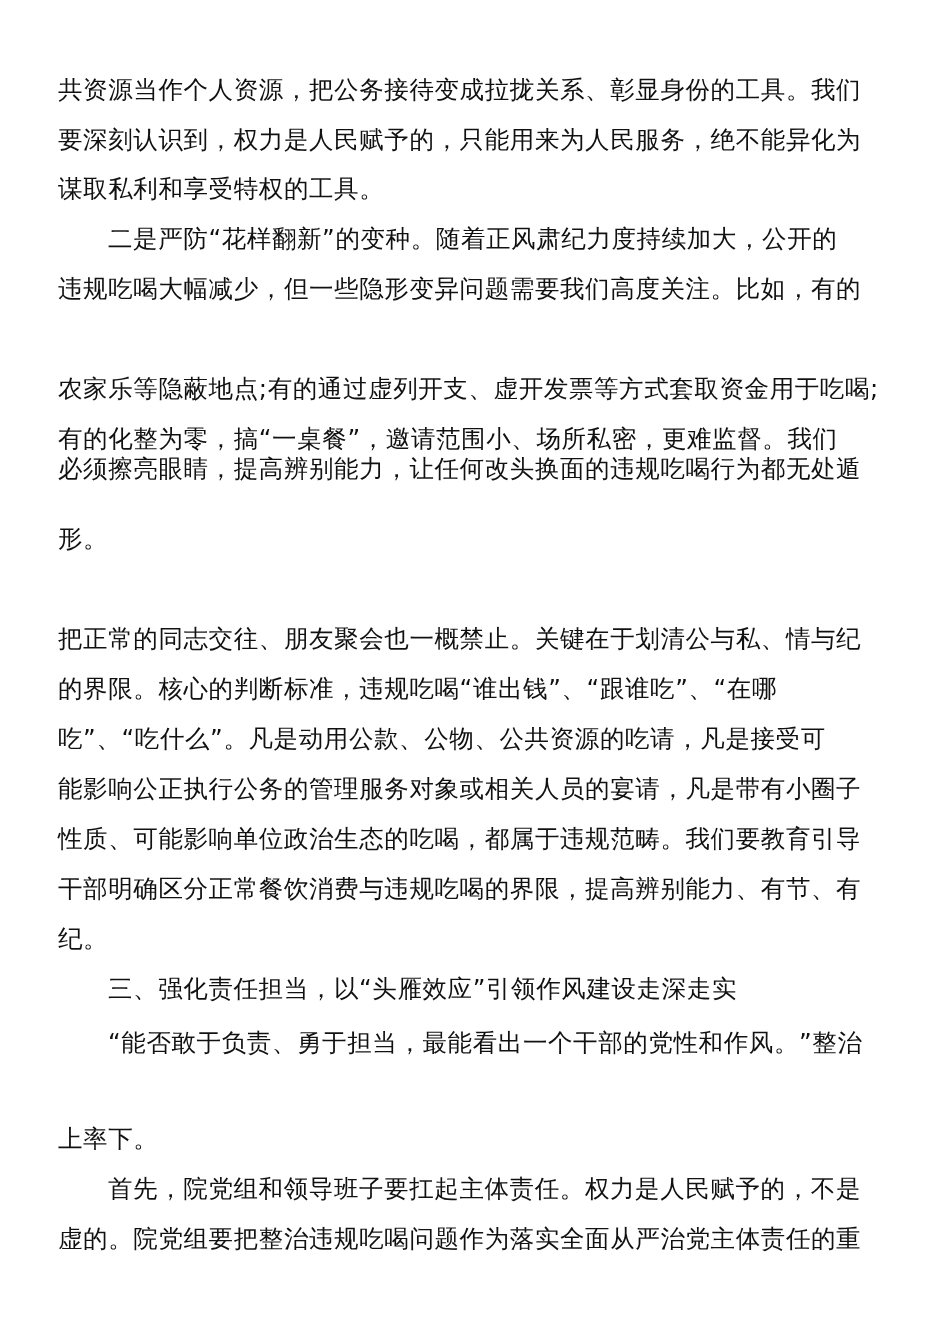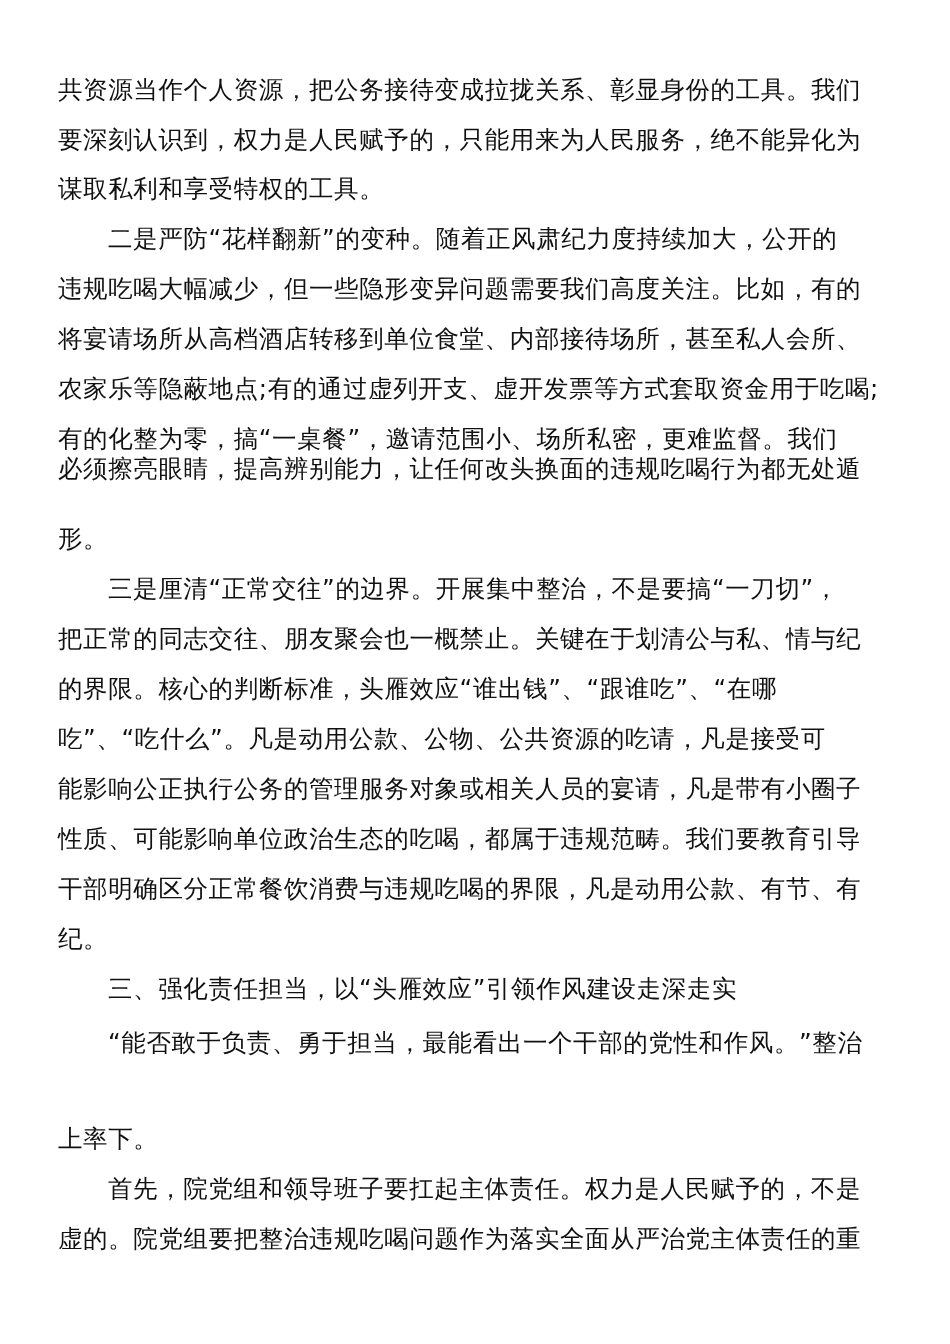"将宴请场所从高档酒店转移到单位食堂、内部接待场所，甚至私人会所、" div.line { html: <div>将宴请场所从高档酒店转移到单位食堂、内部接待场所，甚至私人会所、</div> -> none }
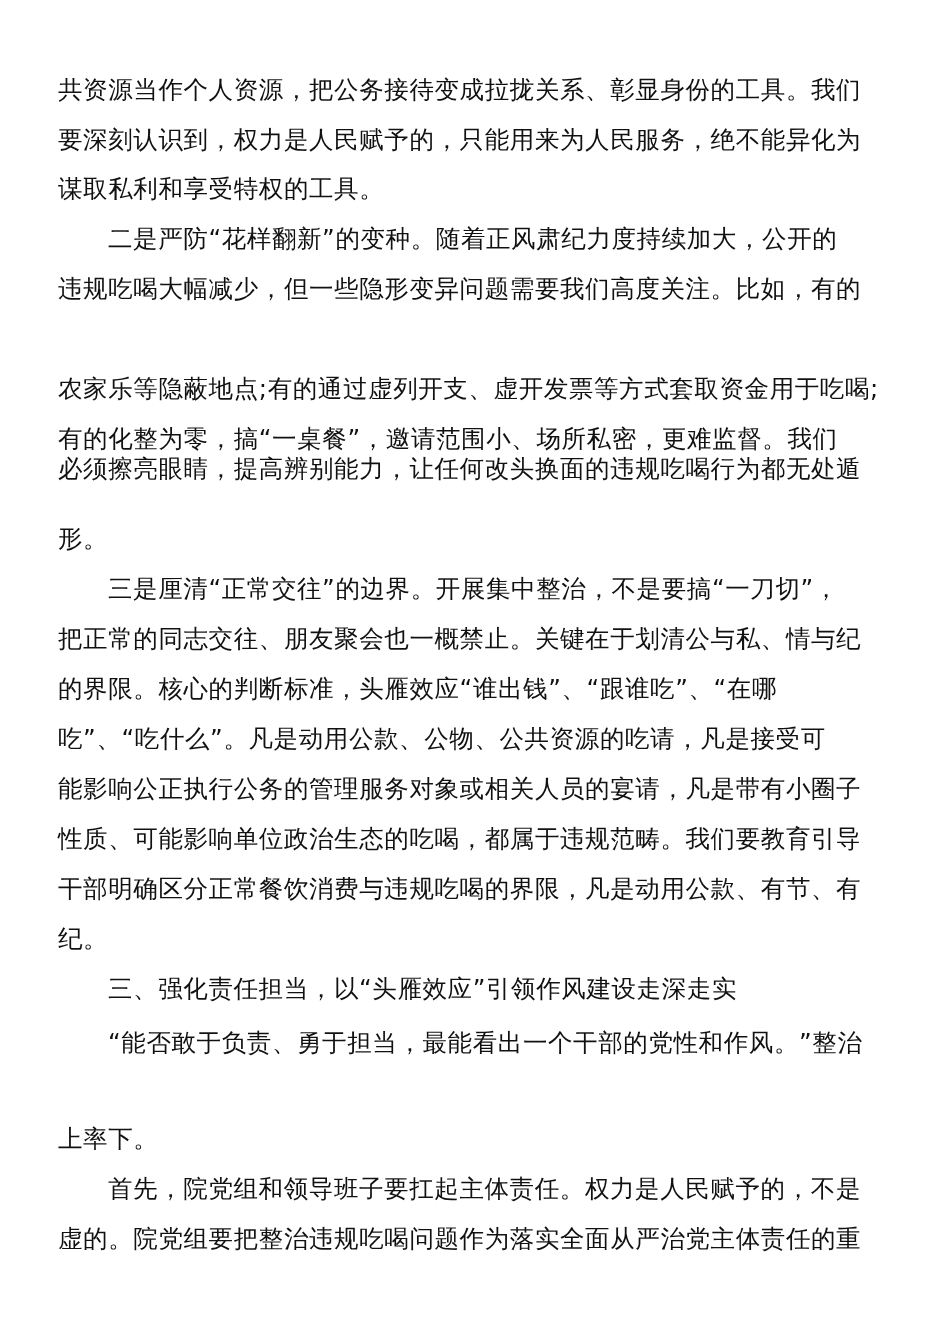"三是厘清“正常交往”的边界。开展集中整治，不是要搞“一刀切”，" div.line { html: <div>三是厘清“正常交往”的边界。开展集中整治，不是要搞“一刀切”，</div> -> none }
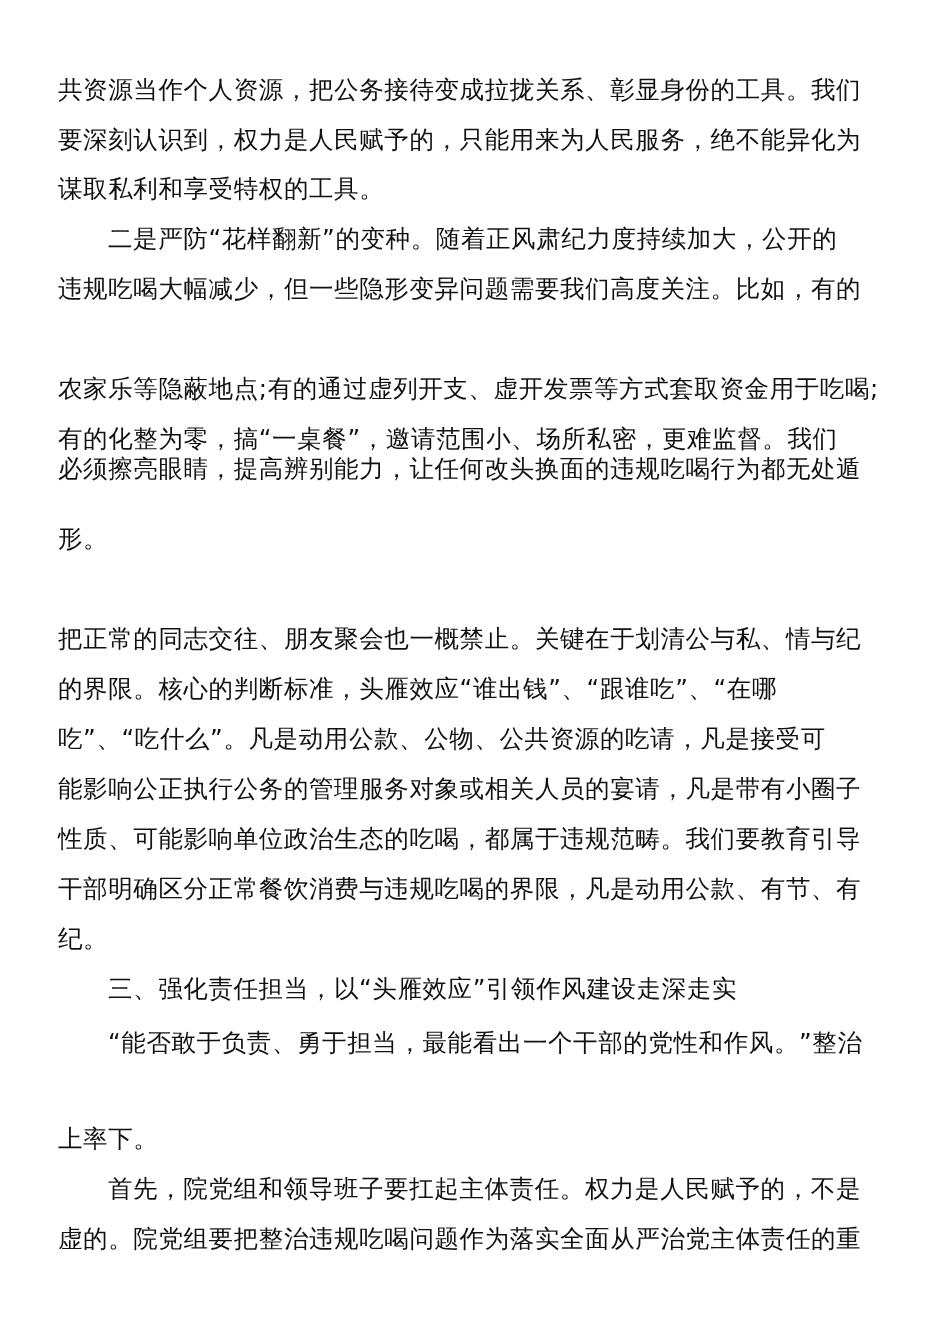"的界限。核心的判断标准，头雁效应“谁出钱”、“跟谁吃”、“在哪" div.line { text: 头雁效应 -> 违规吃喝 }
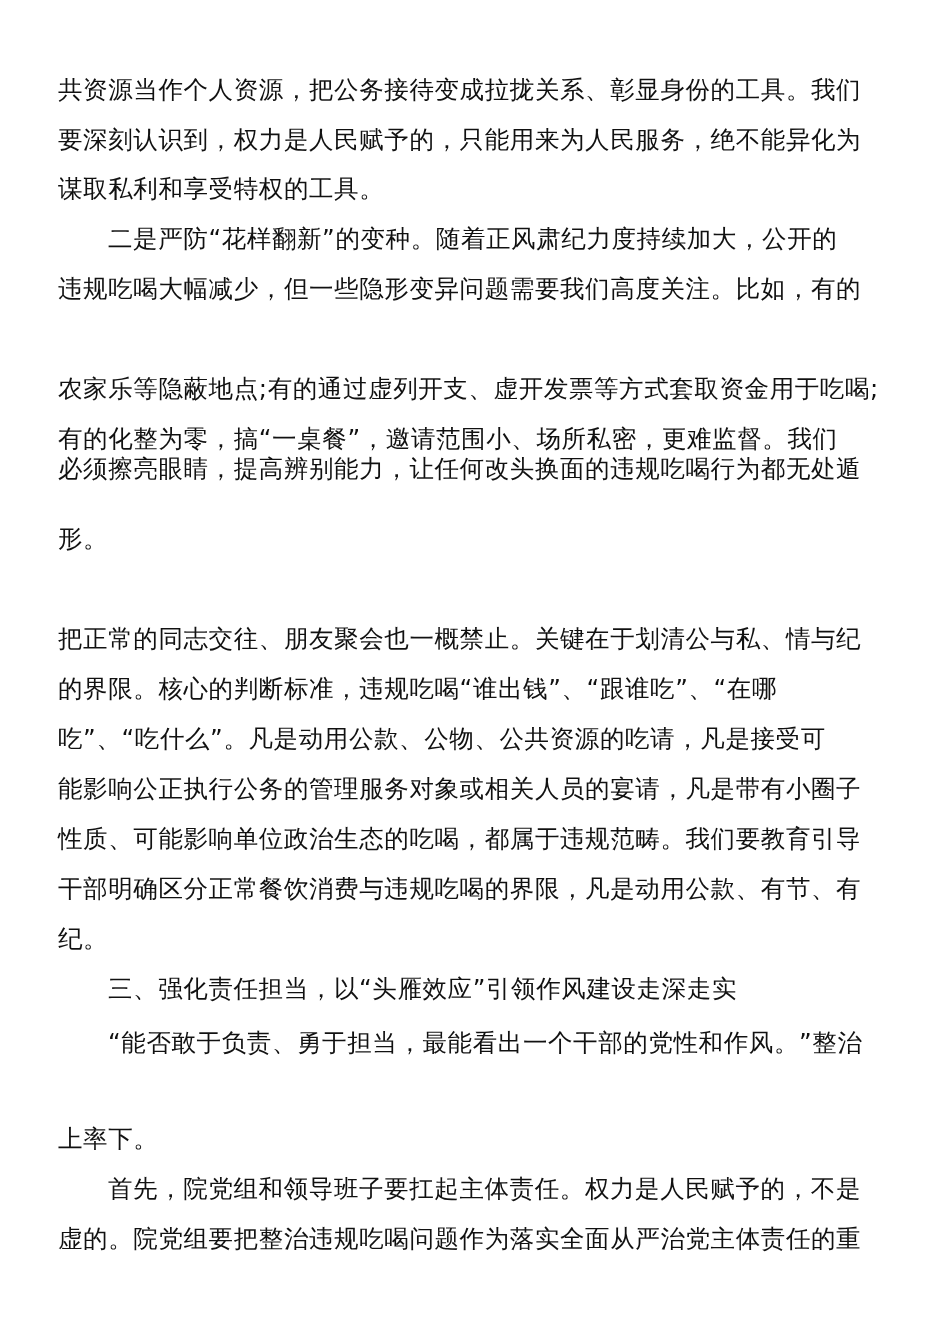"干部明确区分正常餐饮消费与违规吃喝的界限，凡是动用公款、有节、有" div.line { text: 凡是动用公款 -> 提高辨别能力 }
